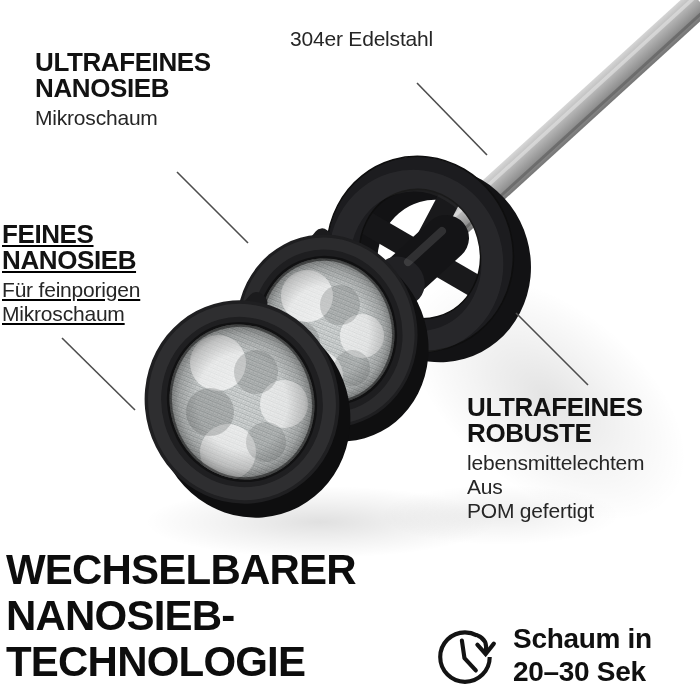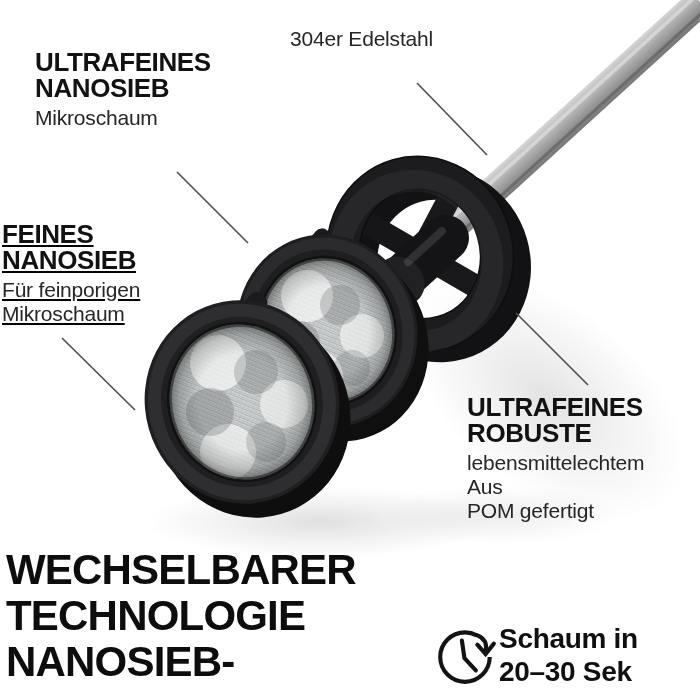"TECHNOLOGIE" div { order: before "NANOSIEB-" -> after "NANOSIEB-" }
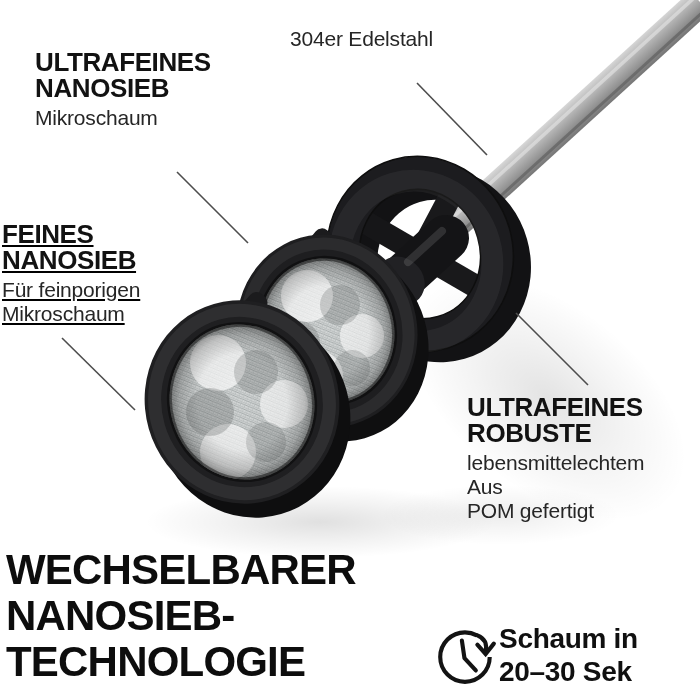"Schaum in" .badge { gap: none -> 14px }
